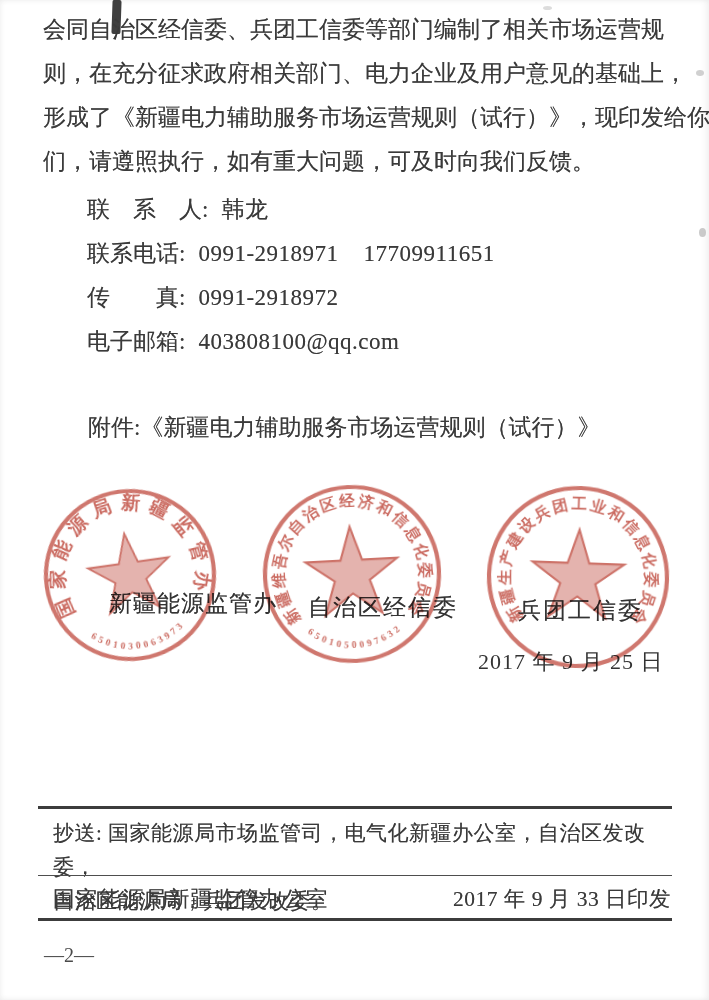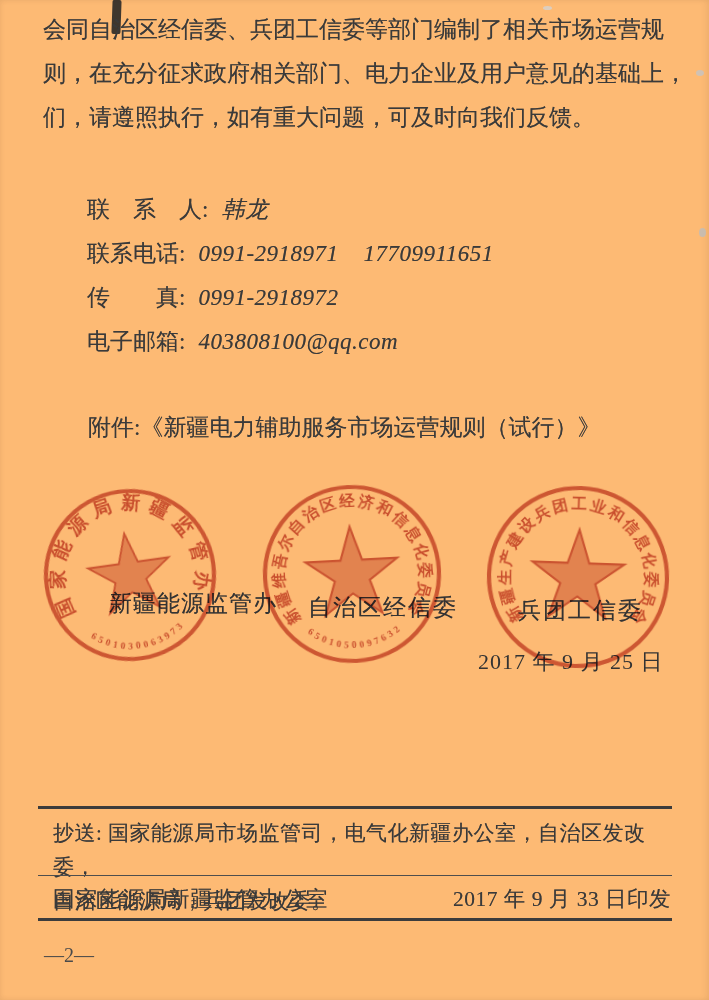"会同自治区经信委、兵团工信委等部门编制了相关市场运营规" .page { background: #fdba74 -> #ffffff }
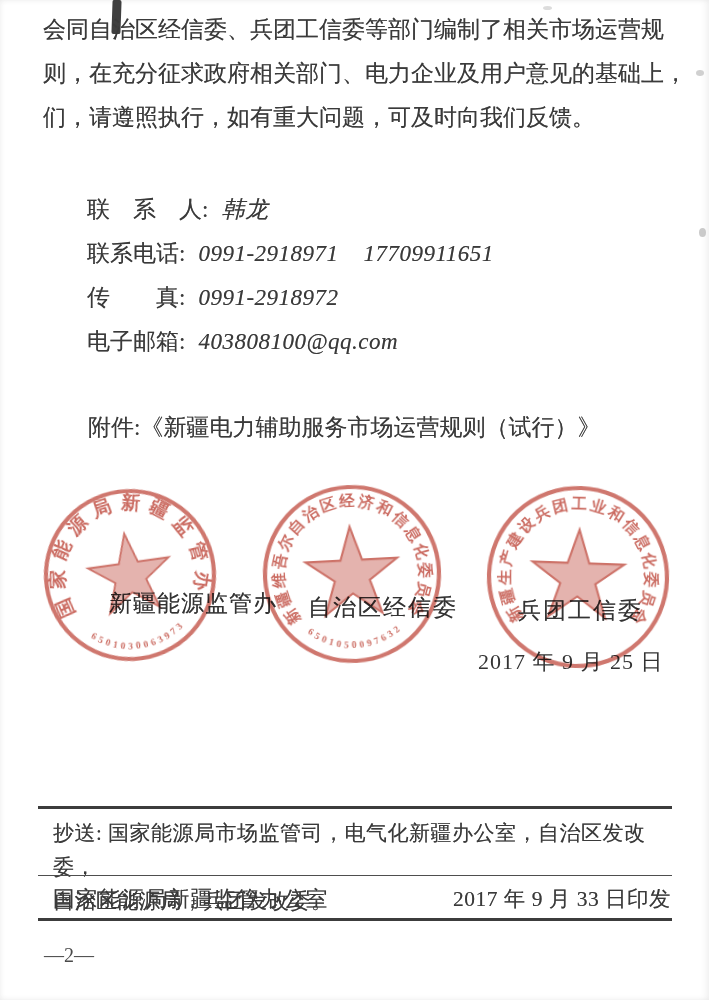"形成了《新疆电力辅助服务市场运营规则（试行）》，现印发给你" div.bline { html: none -> <div>形成了《新疆电力辅助服务市场运营规则（试行）》，现印发给你</div> }
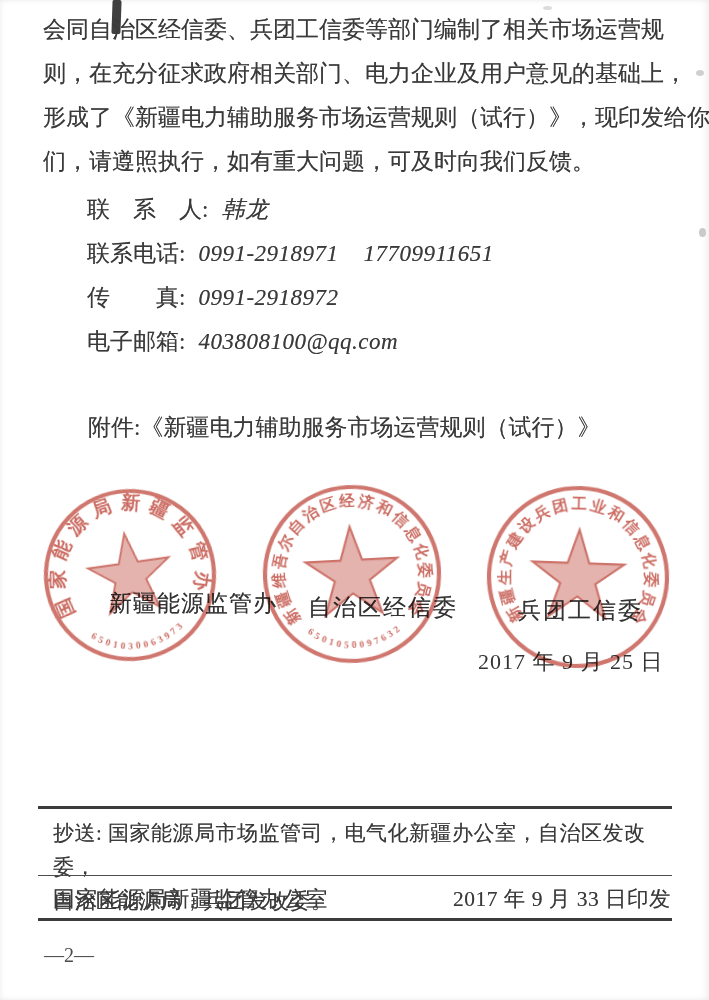"韩龙" .cvalue { font-style: italic -> none }
